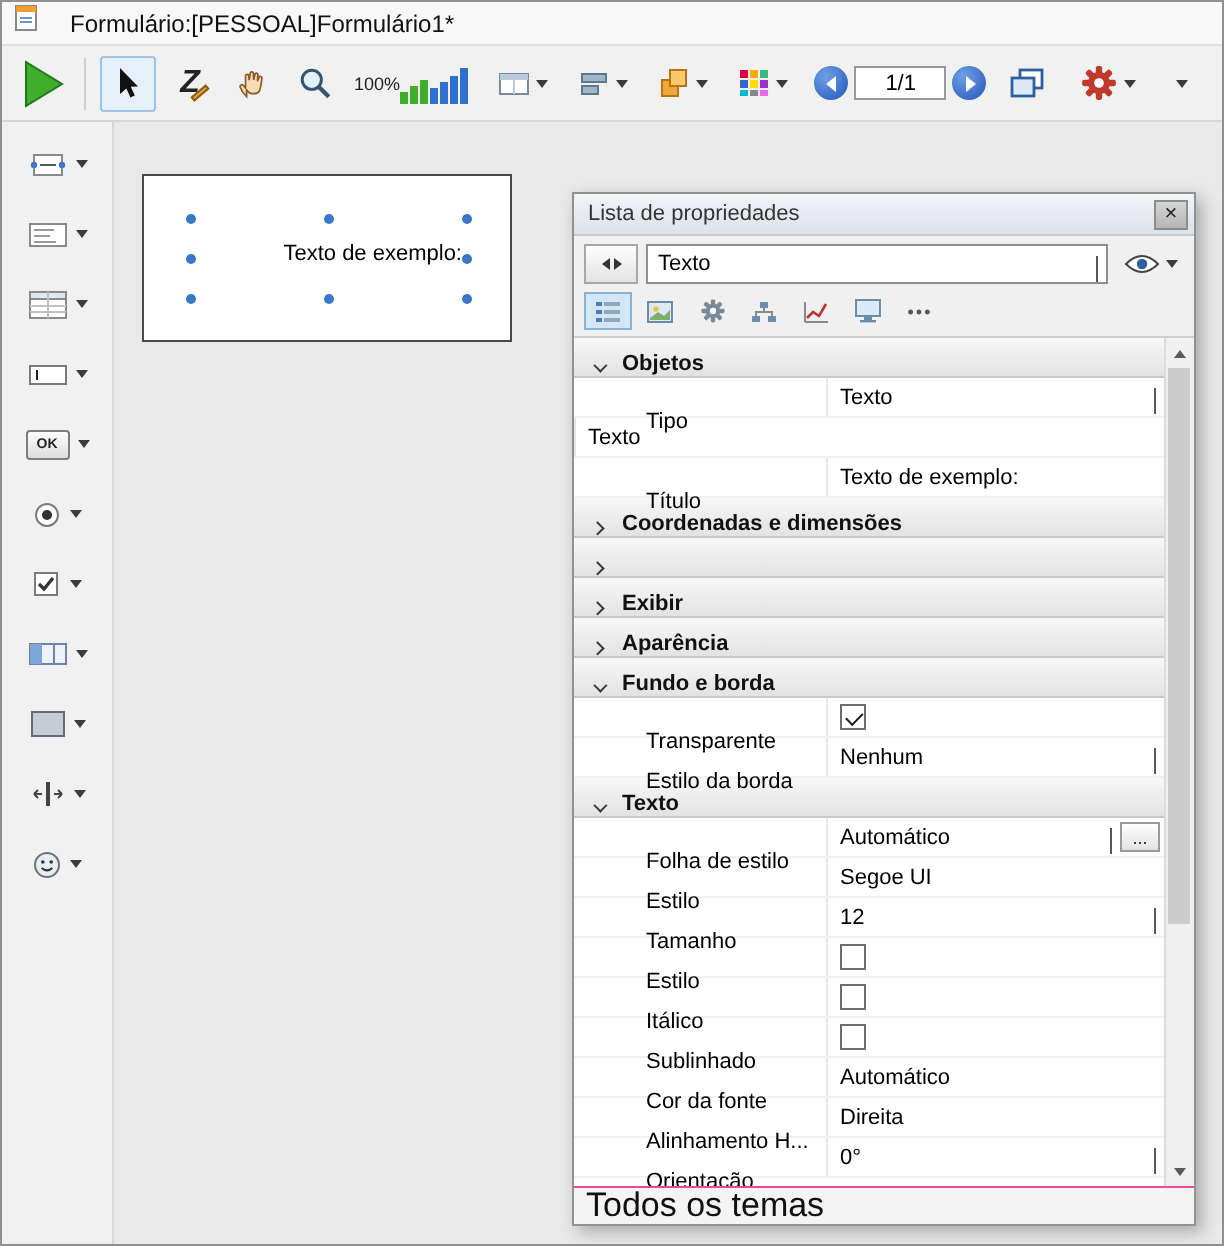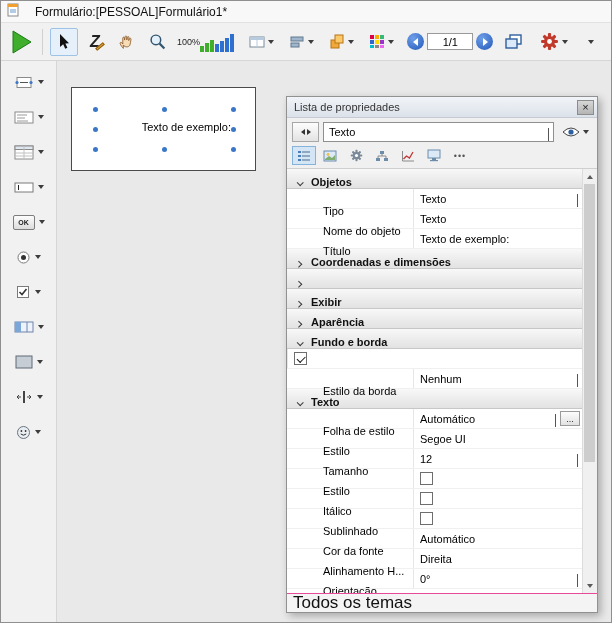"Nome do objeto" div.plabel { html: <div>Nome do objeto</div> -> none }
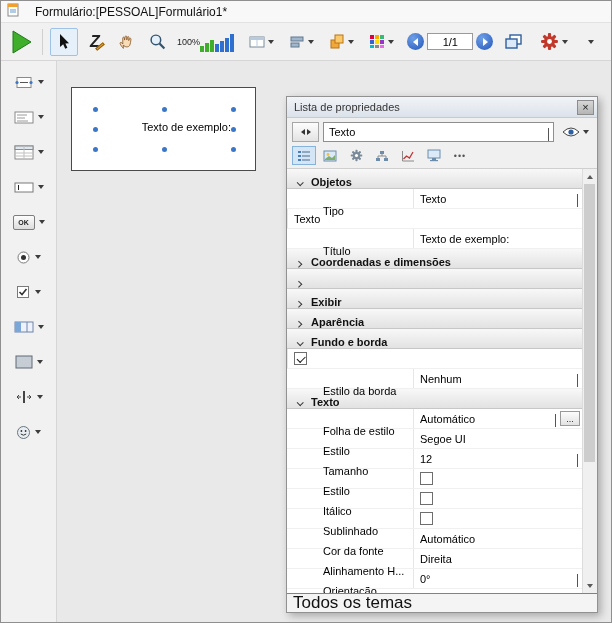"Transparente" div.plabel { html: none -> <div>Transparente</div> }
